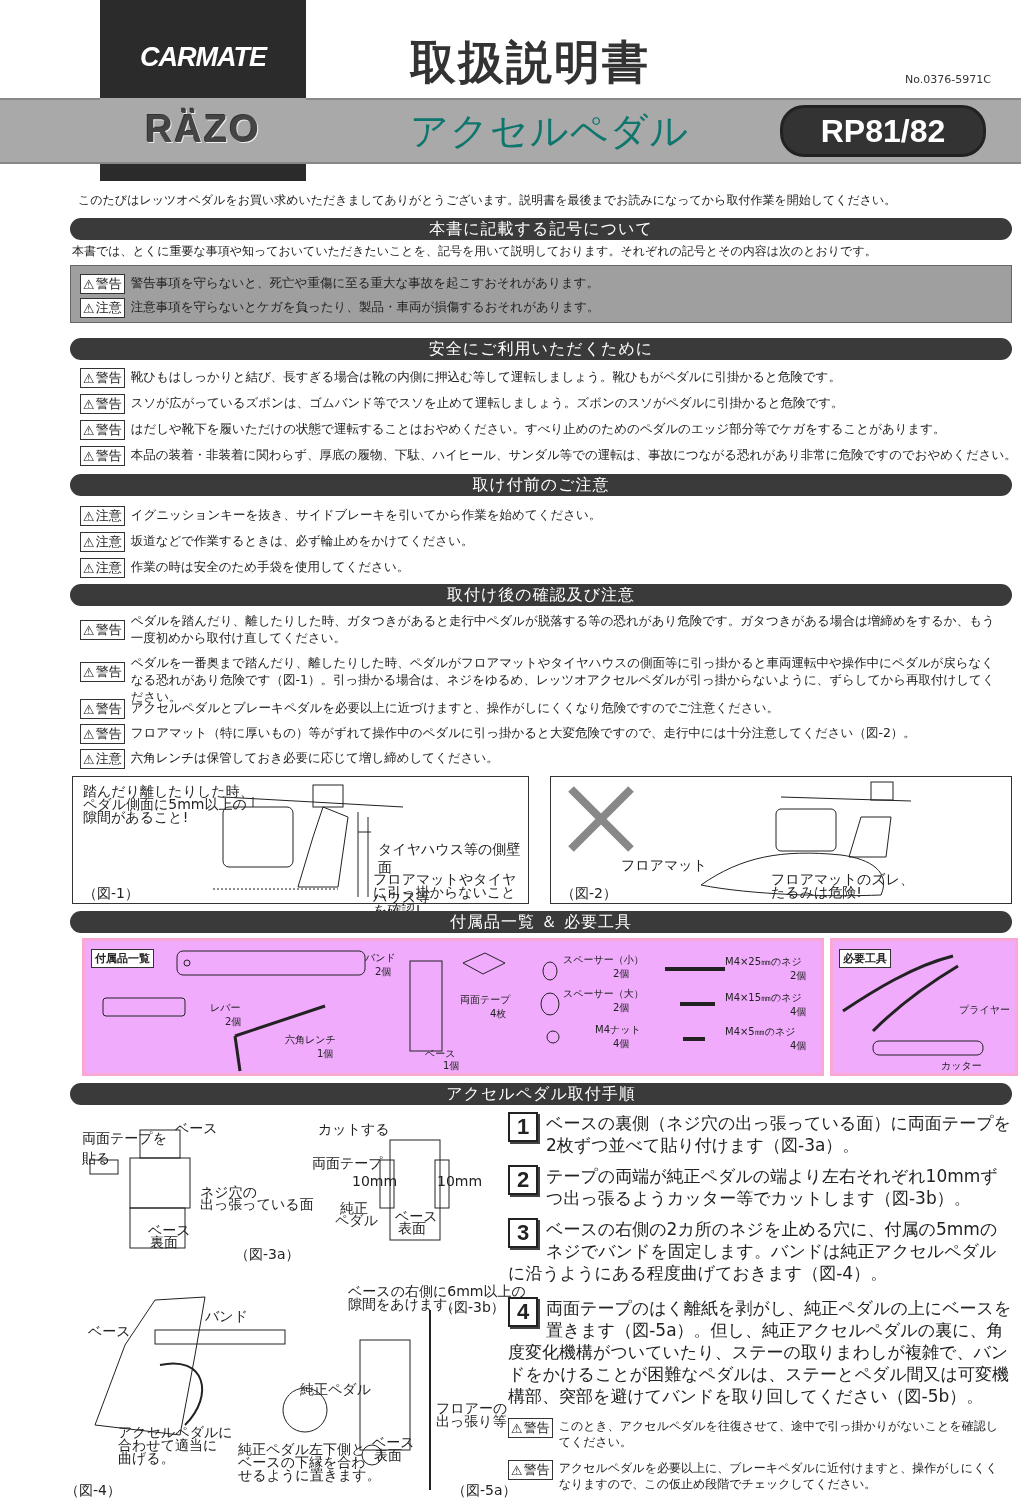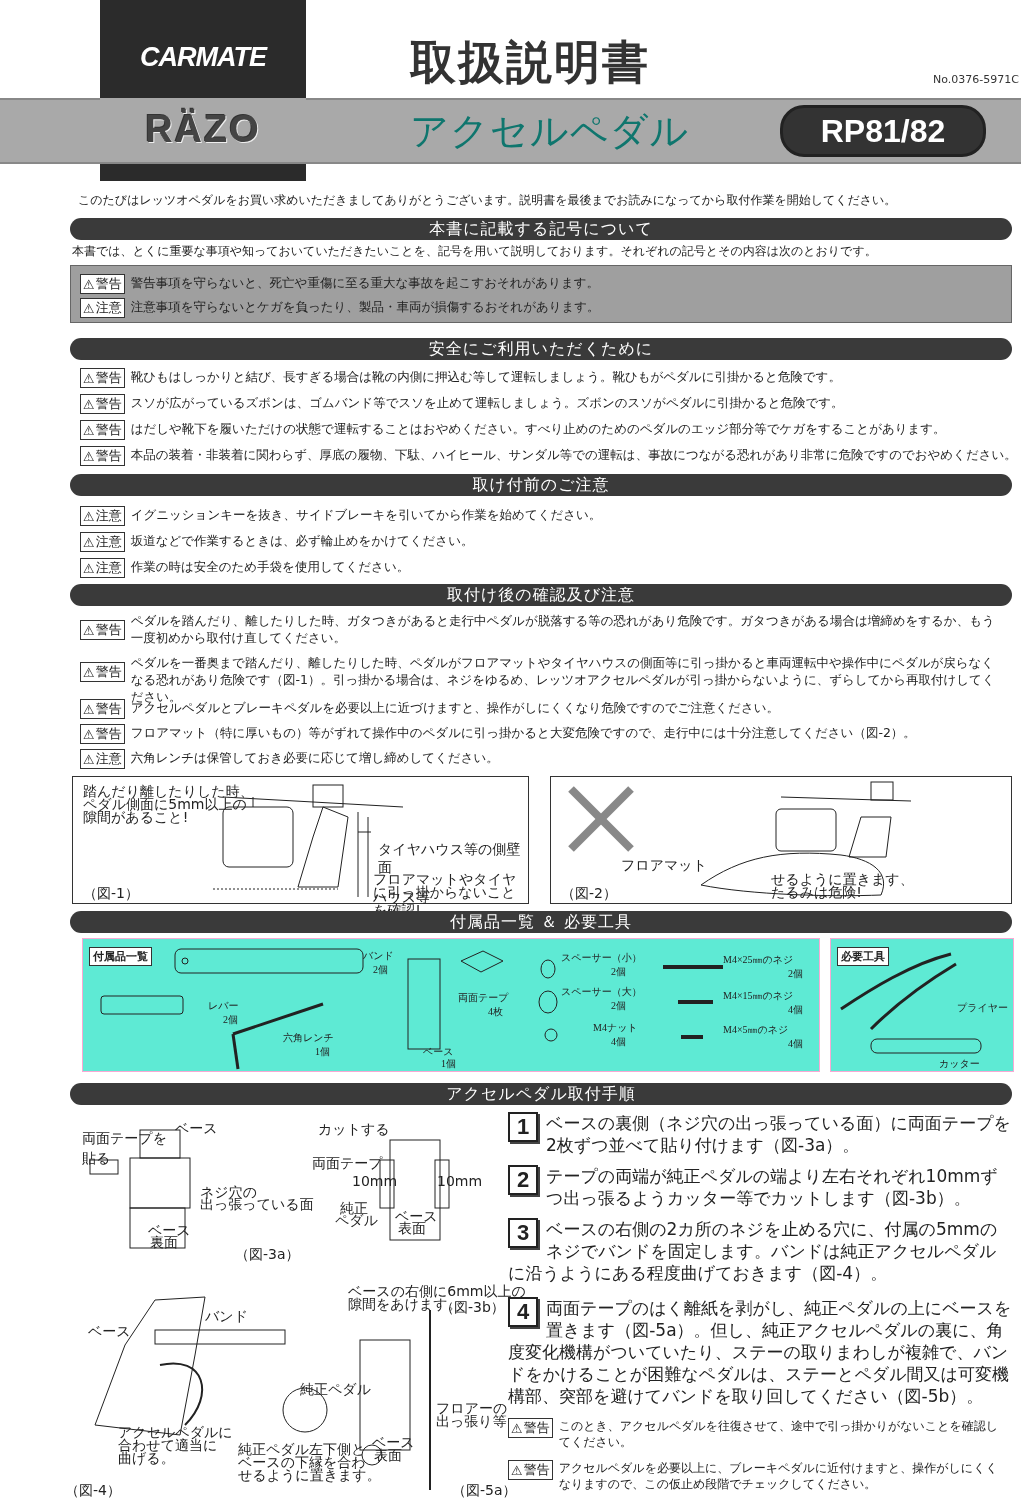"No.0376-5971C" .docno { margin-left: 28px -> none }
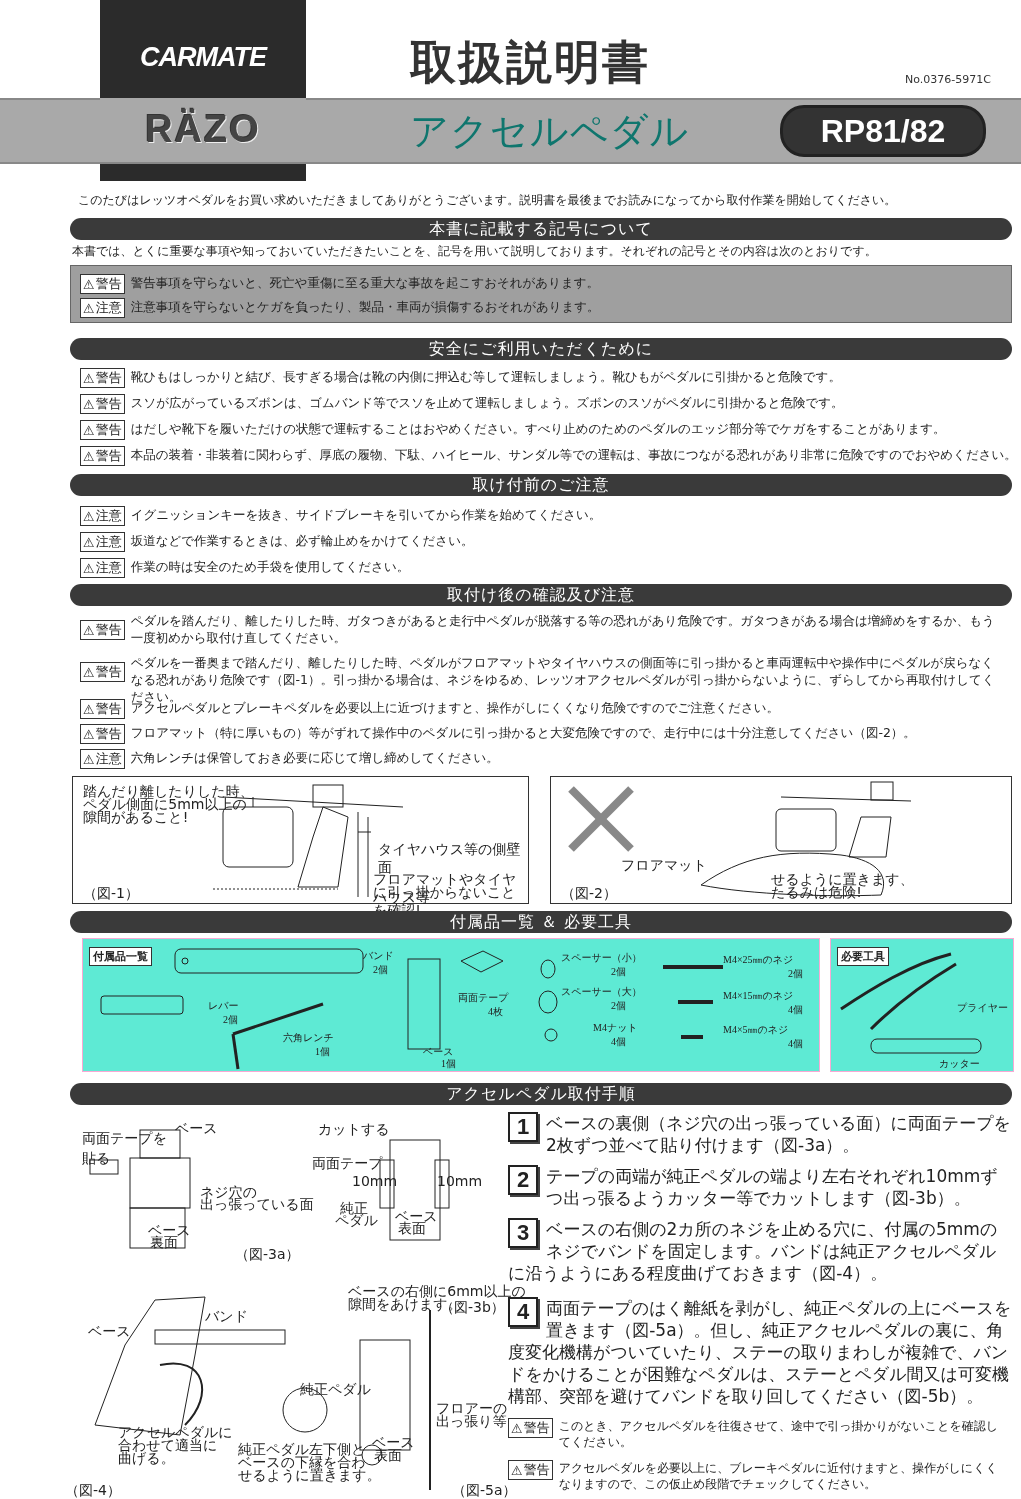"せるように置きます、" div.figlbl { text: せるように置きます -> フロアマットのズレ }
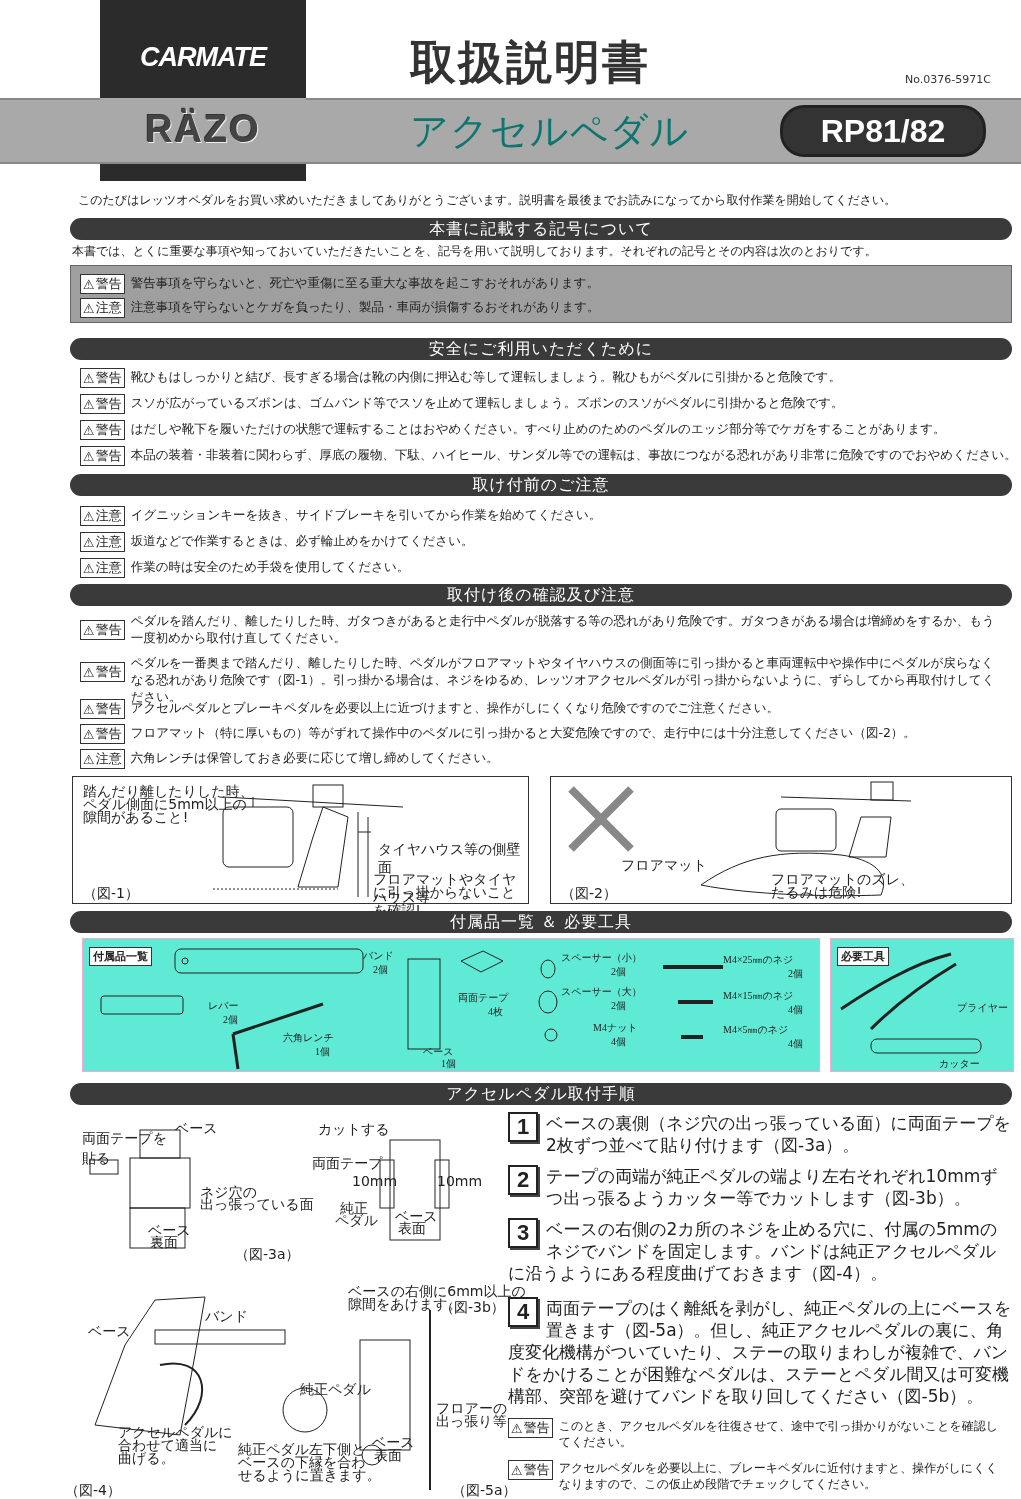"付属品一覧" .partsbox { background: #5eead4 -> #f0abfc; border: 1px solid #f9a8d4 -> 3px solid #f9a8d4; font-family: Liberation Serif, serif -> none }
